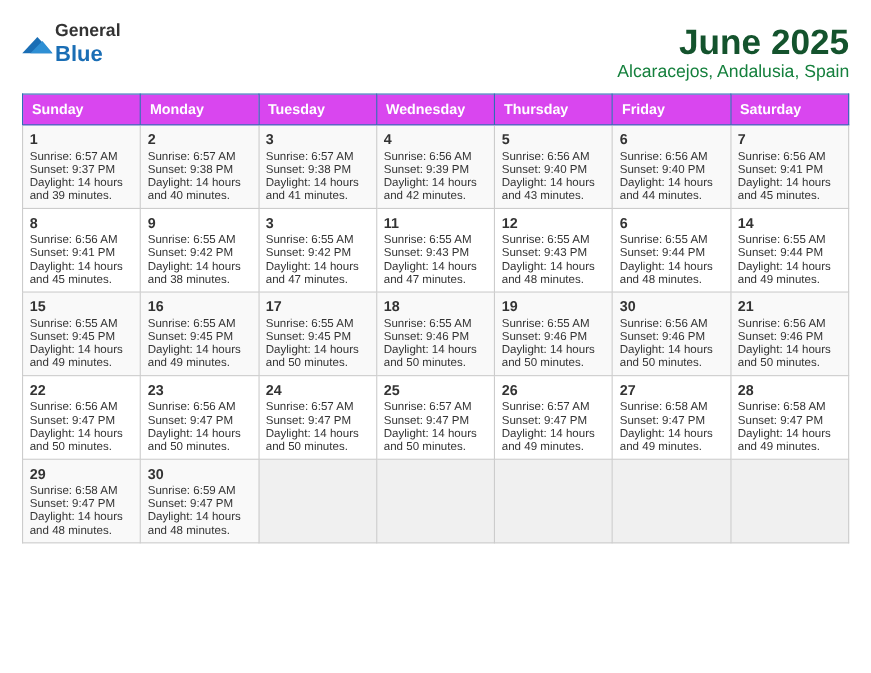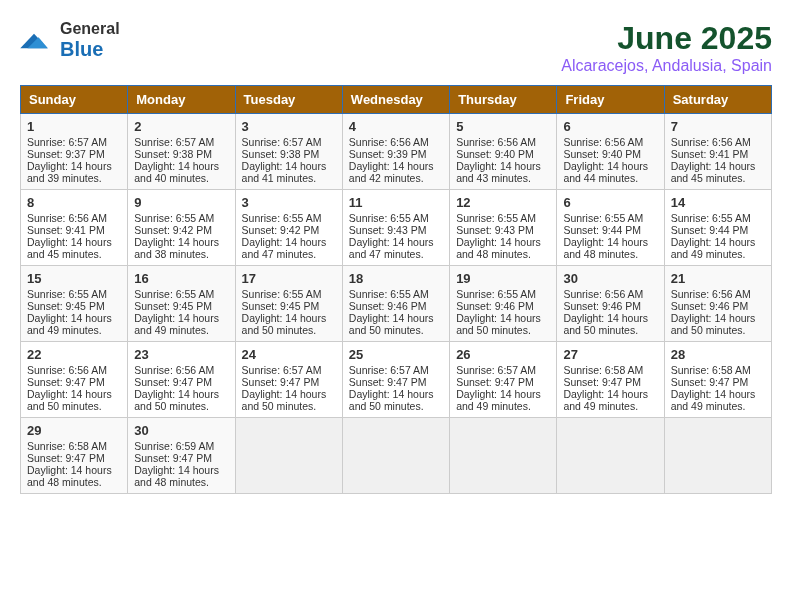"General" .logo { gap: 12px -> 2px }
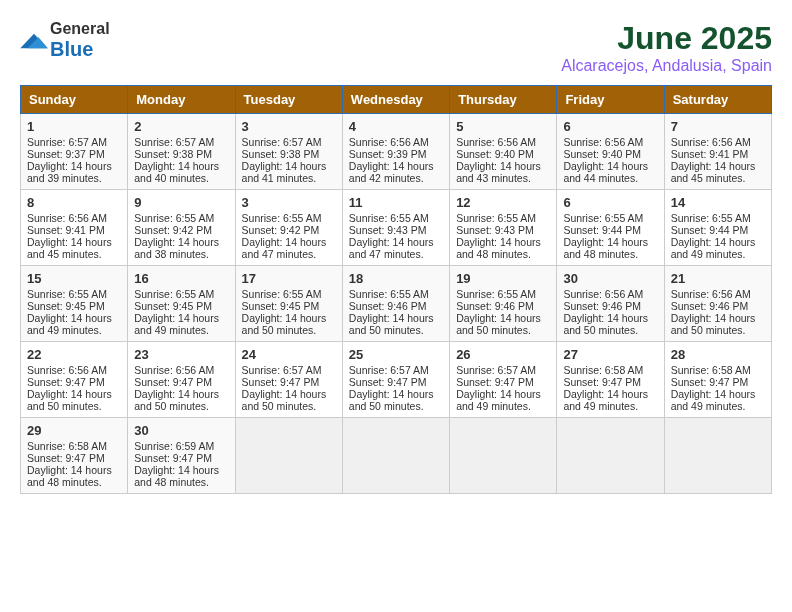"Alcaracejos, Andalusia, Spain" .location-title { color: #8b5cf6 -> #15803d }
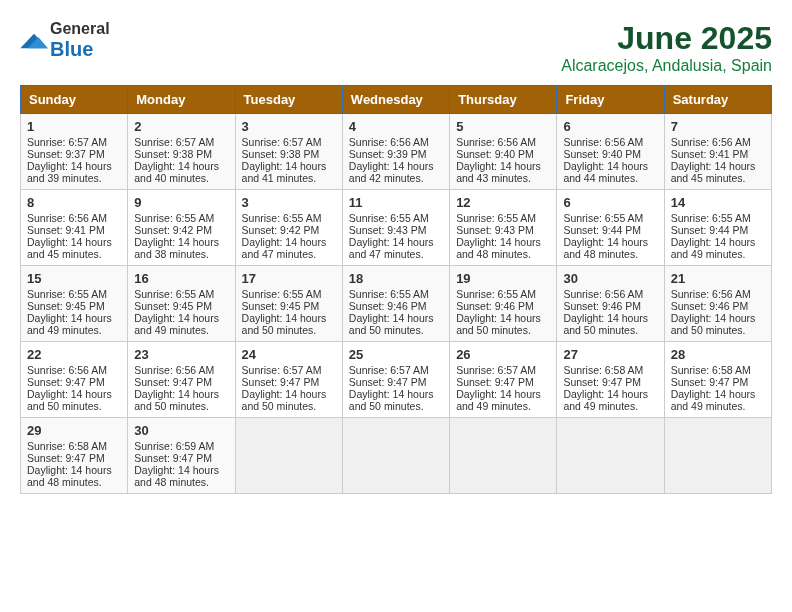"Sunday" thead tr th { background-color: #a16207 -> #d946ef }
